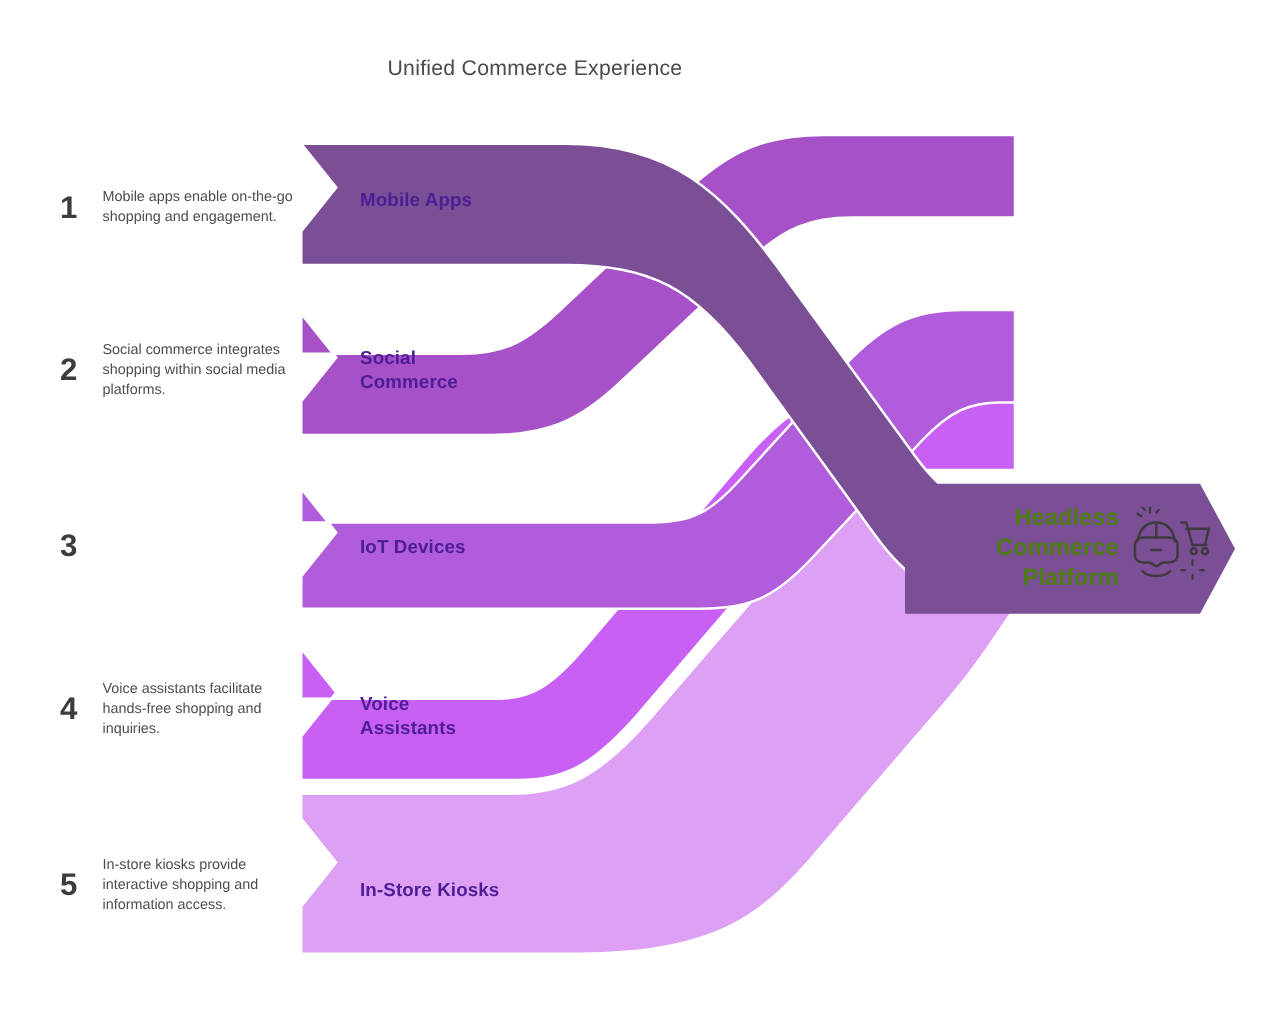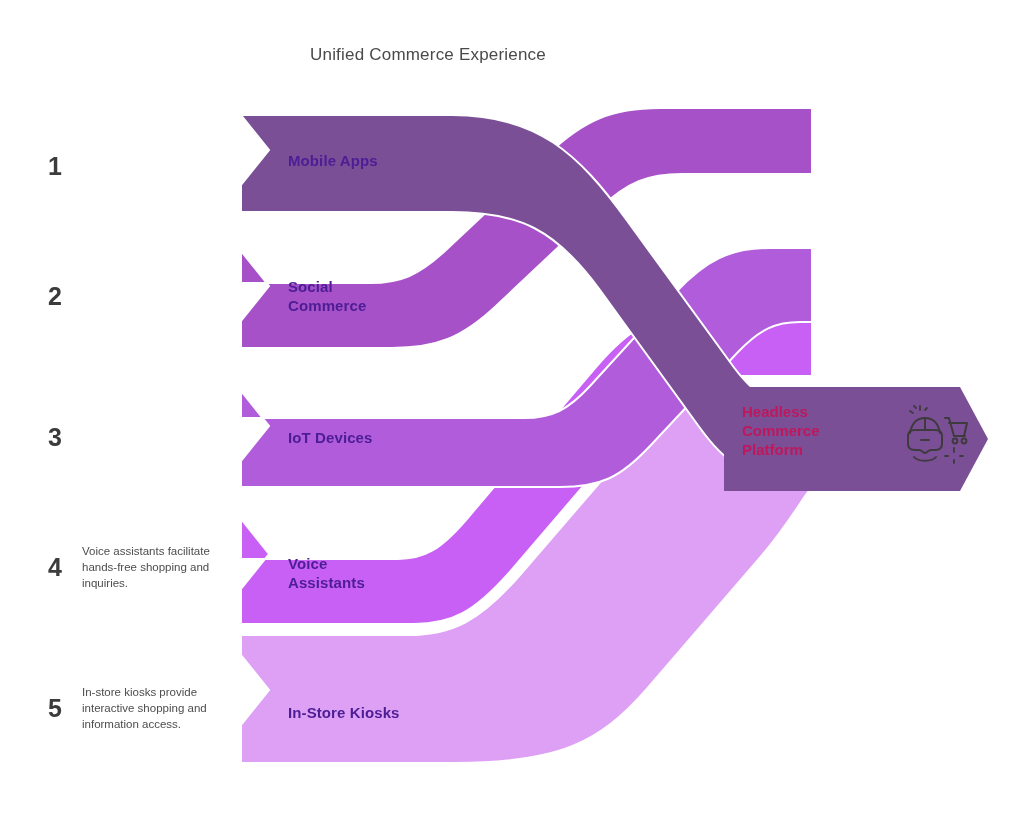"Mobile apps enable on-the-go shopping" div.legend-desc { html: none -> <div>Mobile apps enable on-the-go shopping and engagement.</div> }
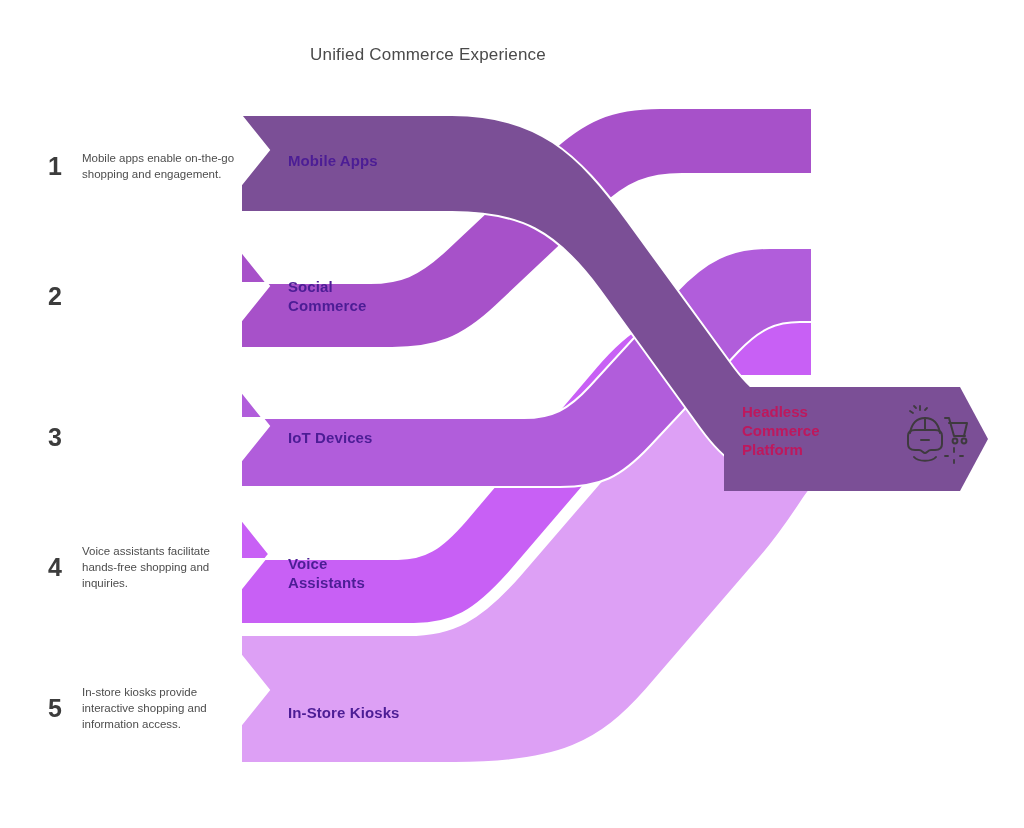"Social commerce integrates shopping" div.legend-desc { html: none -> <div>Social commerce integrates shopping within social media platforms.</div> }
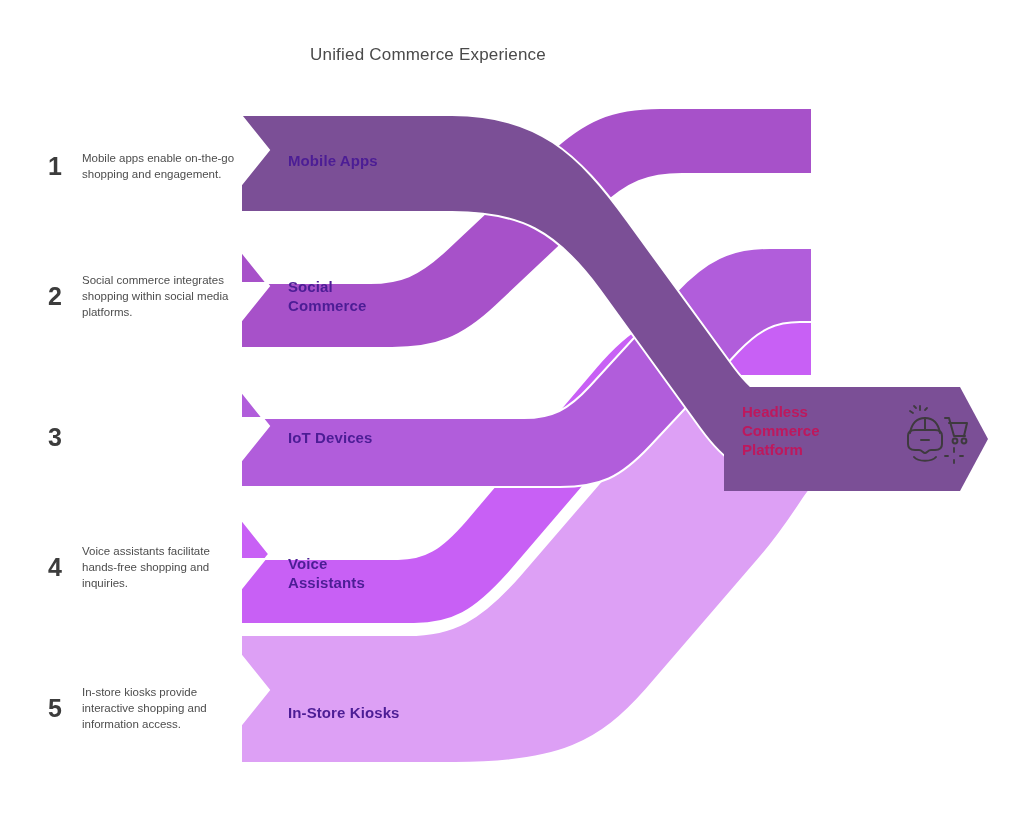"Headless" #target-label { color: #be185d -> #4d7c0f; font-size: 15px -> 19px; text-align: left -> right }
